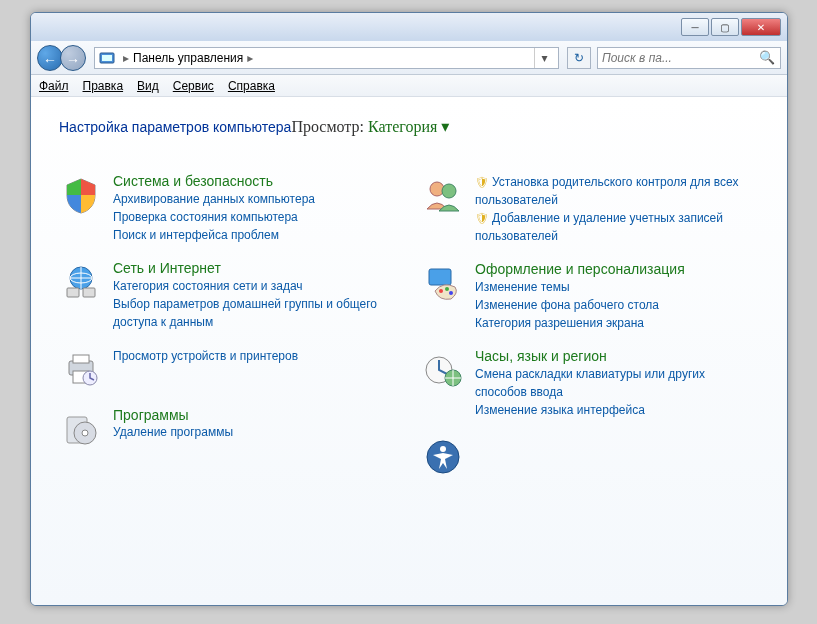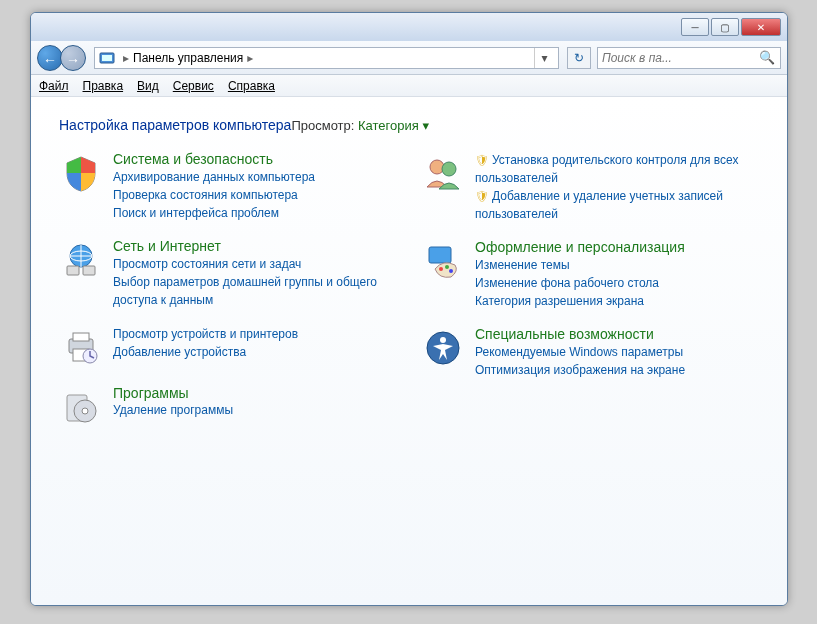"Просмотр: Категория ▾" .view-sel { font-family: none -> Liberation Serif, serif; font-size: 13px -> 16px }
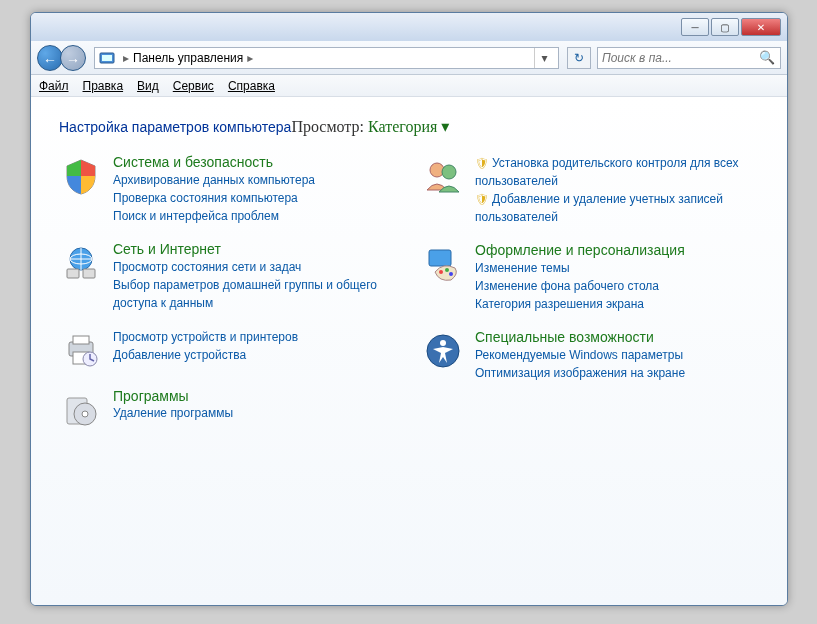"Система и безопасность" .col { margin-top: none -> 19px }
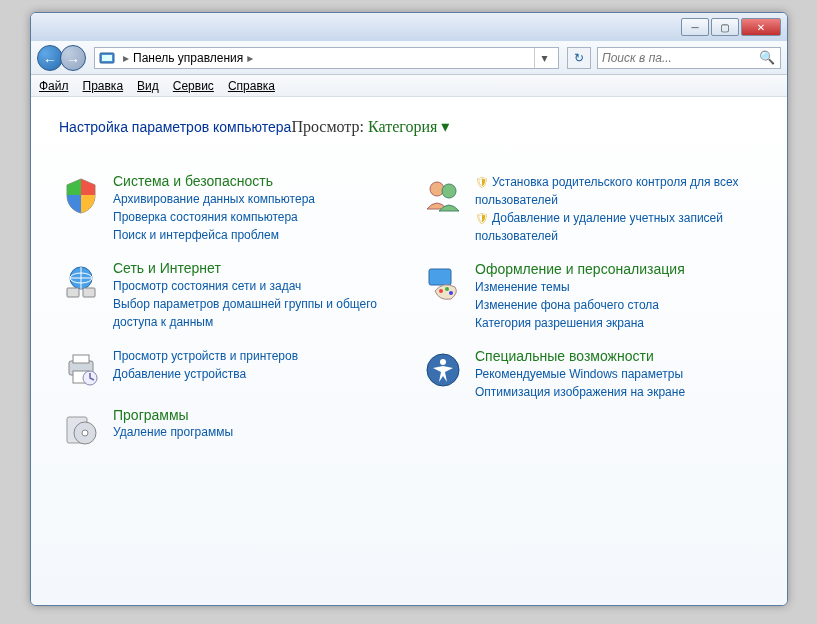"Просмотр состояния сети и задач" a.sublink { text: Просмотр -> Категория }
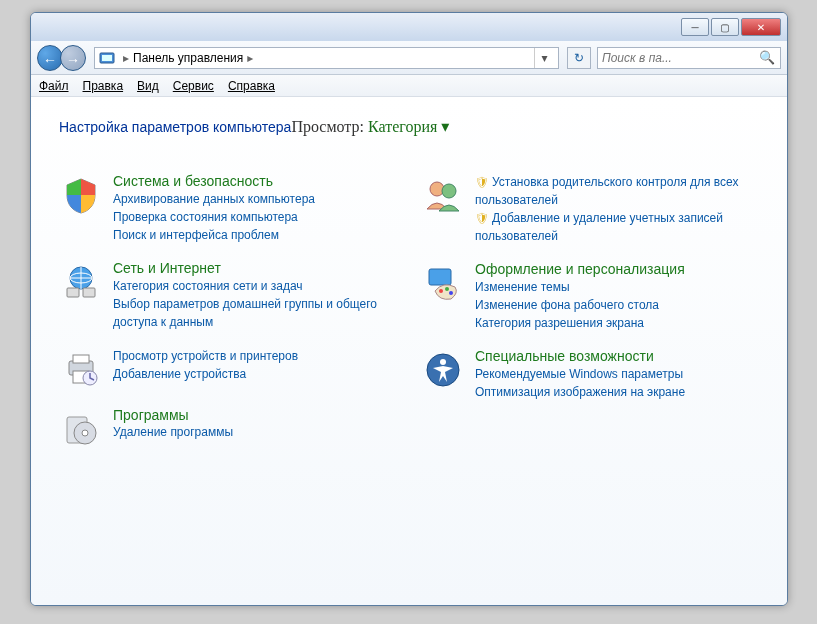"Часы, язык и регион" div.category { html: none -> <div> <div> <svg> <circle></circle> <path></path> <circle></circle> <path></path> </svg> </div> <div> <div>Часы, язык и регион</div> <a>Смена раскладки клавиатуры или других способов ввода</a> <a>Изменение языка интерфейса</a> </div> </div> }
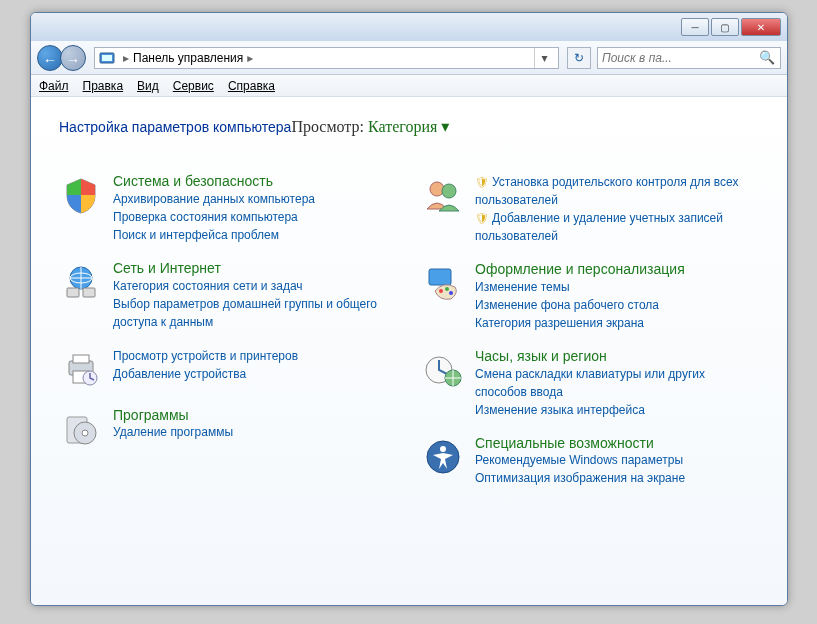"Добавление устройства" a.sublink { html: <a>Добавление устройства</a> -> none }
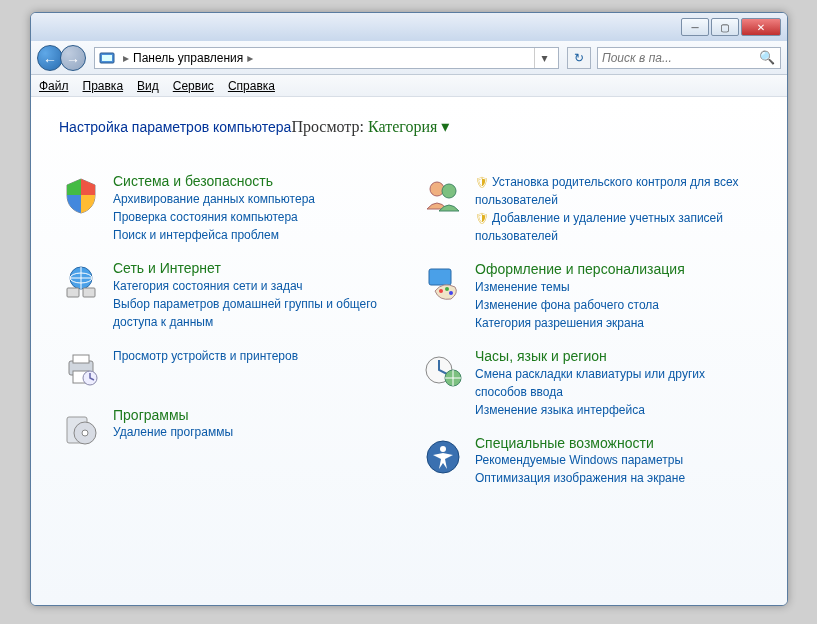"Специальные возможности" div.catbody { html: <div> <div>Специальные возможности</div> <a>Рекомендуемые Windows параметры</a> <a>Оптимизация изображения на экране</a> </div> -> none }
